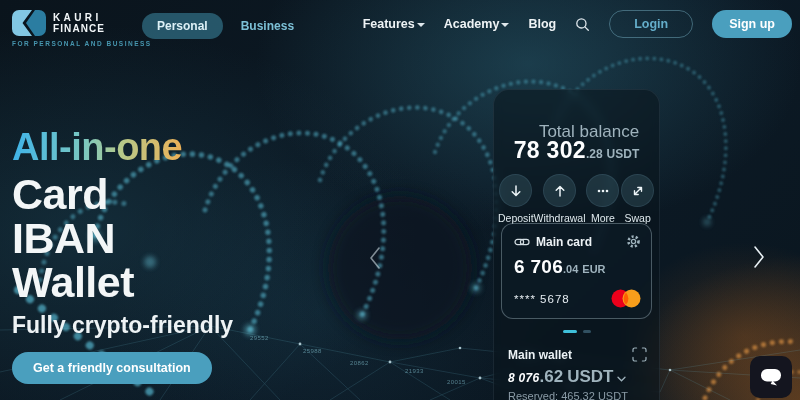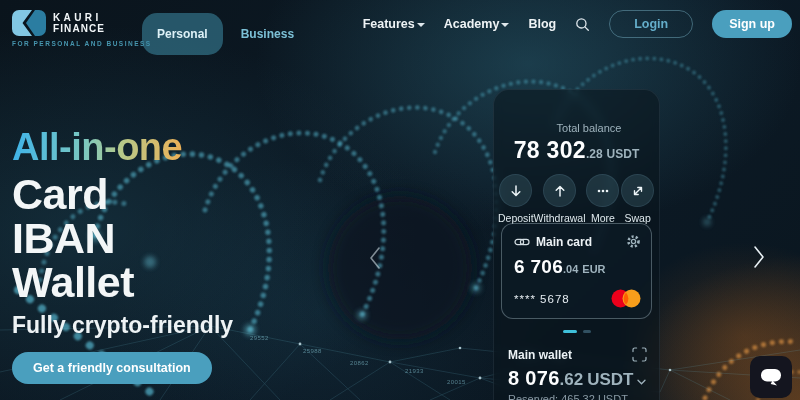"Personal" .pill.personal { padding: 14px 15px -> 6px 15px }
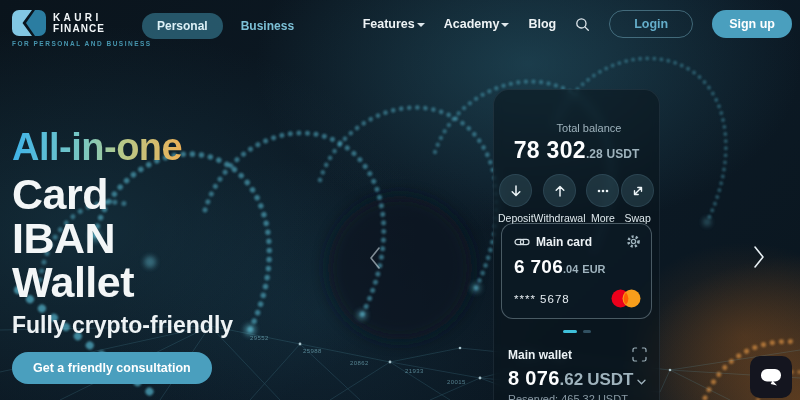"Total balance" .tb-label { font-size: 11px -> 17px }
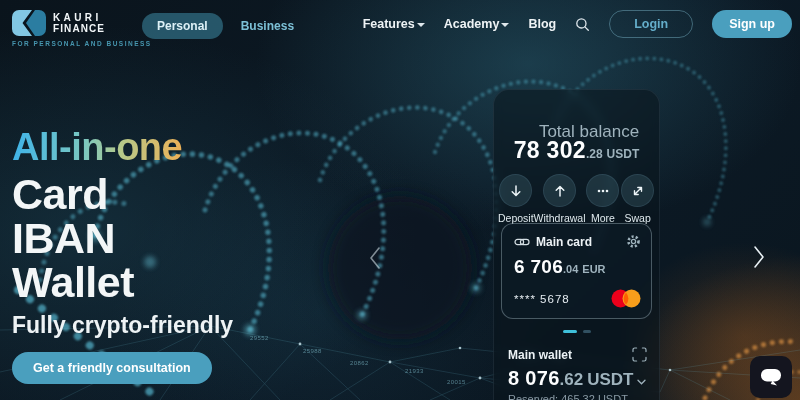"8 076" .wallet-amt .amt-main { font-size: 20px -> 12px; font-style: none -> italic }
